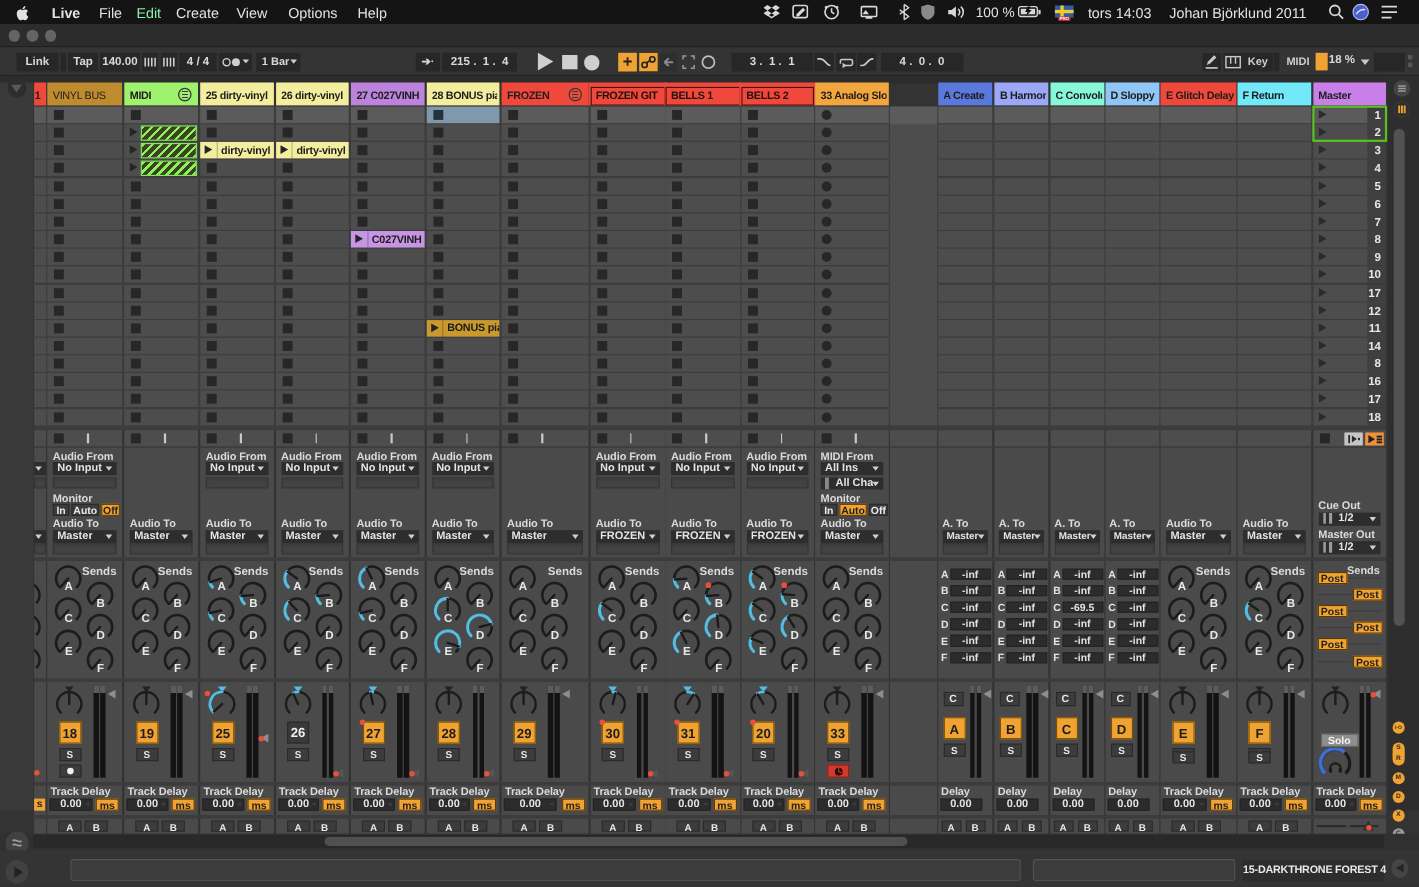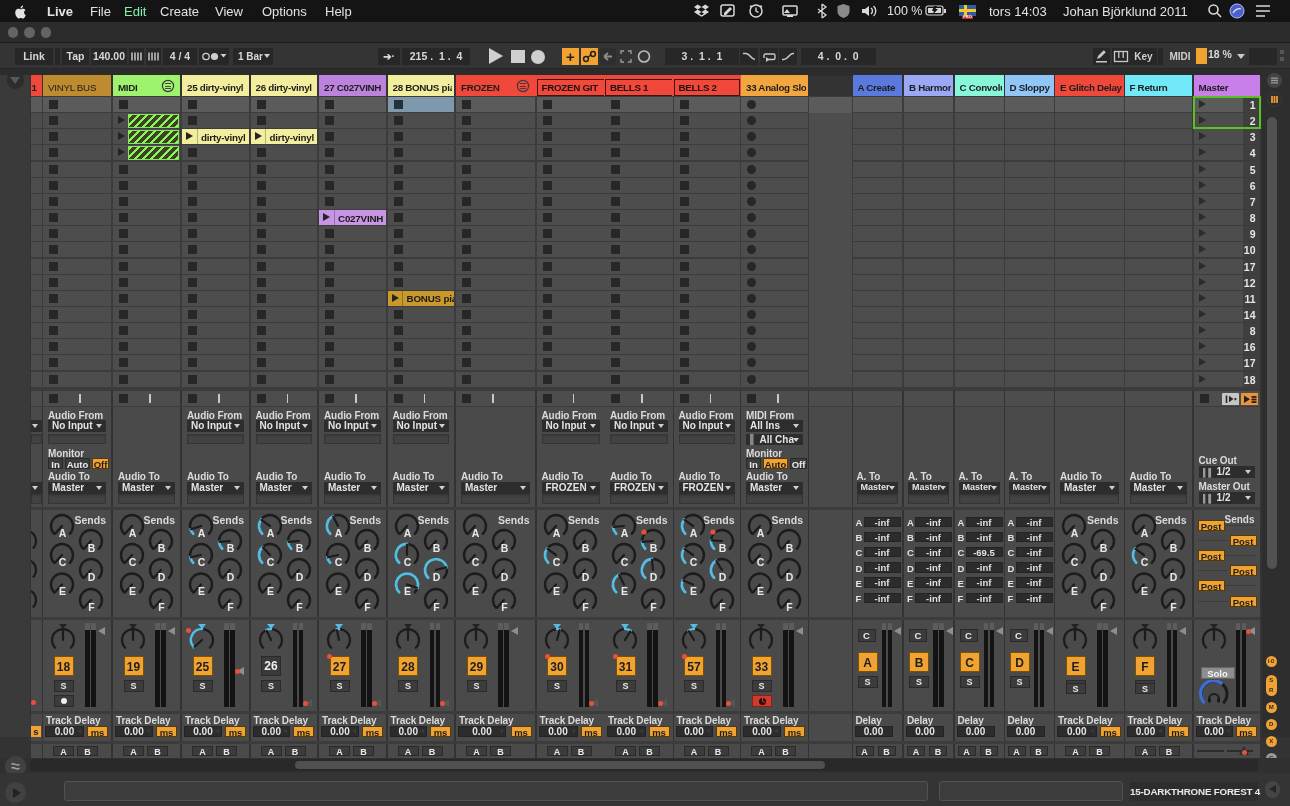"57" div.obtn { text: 57 -> 20 }
